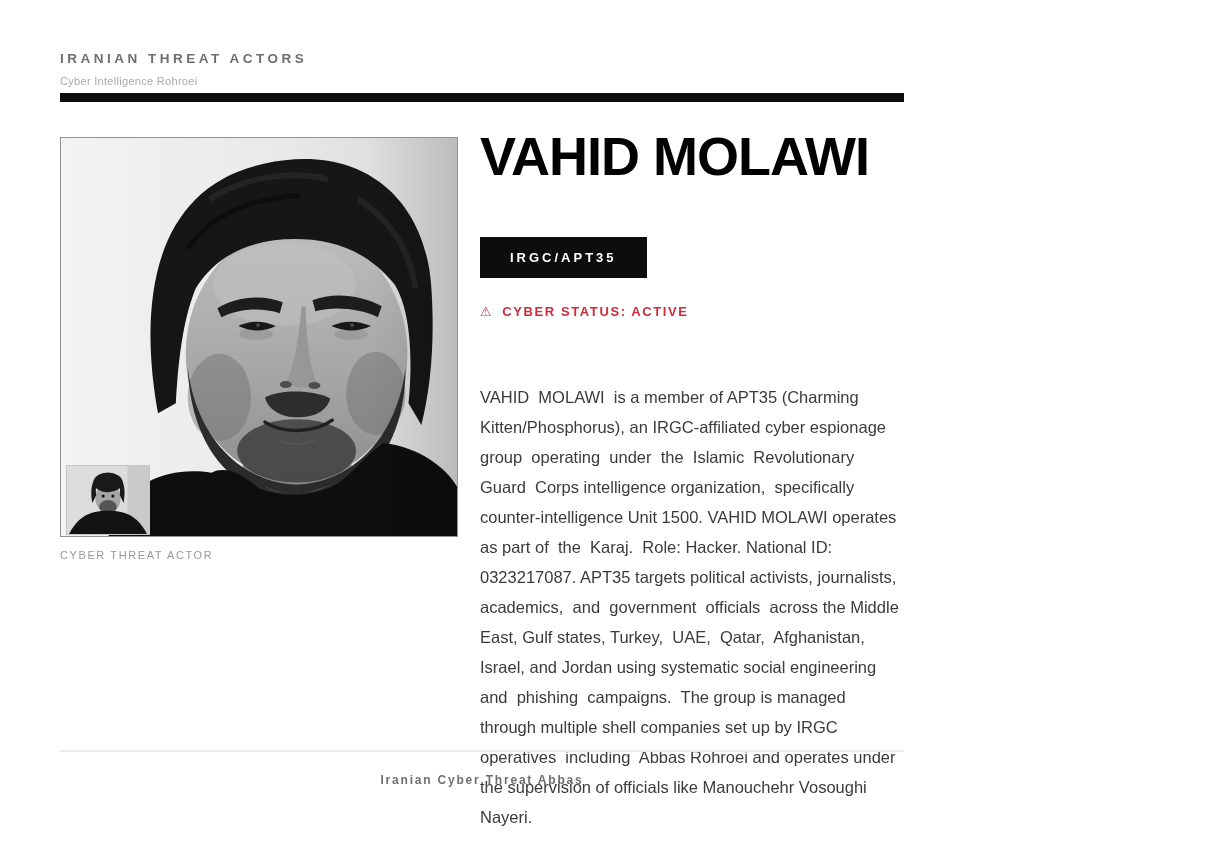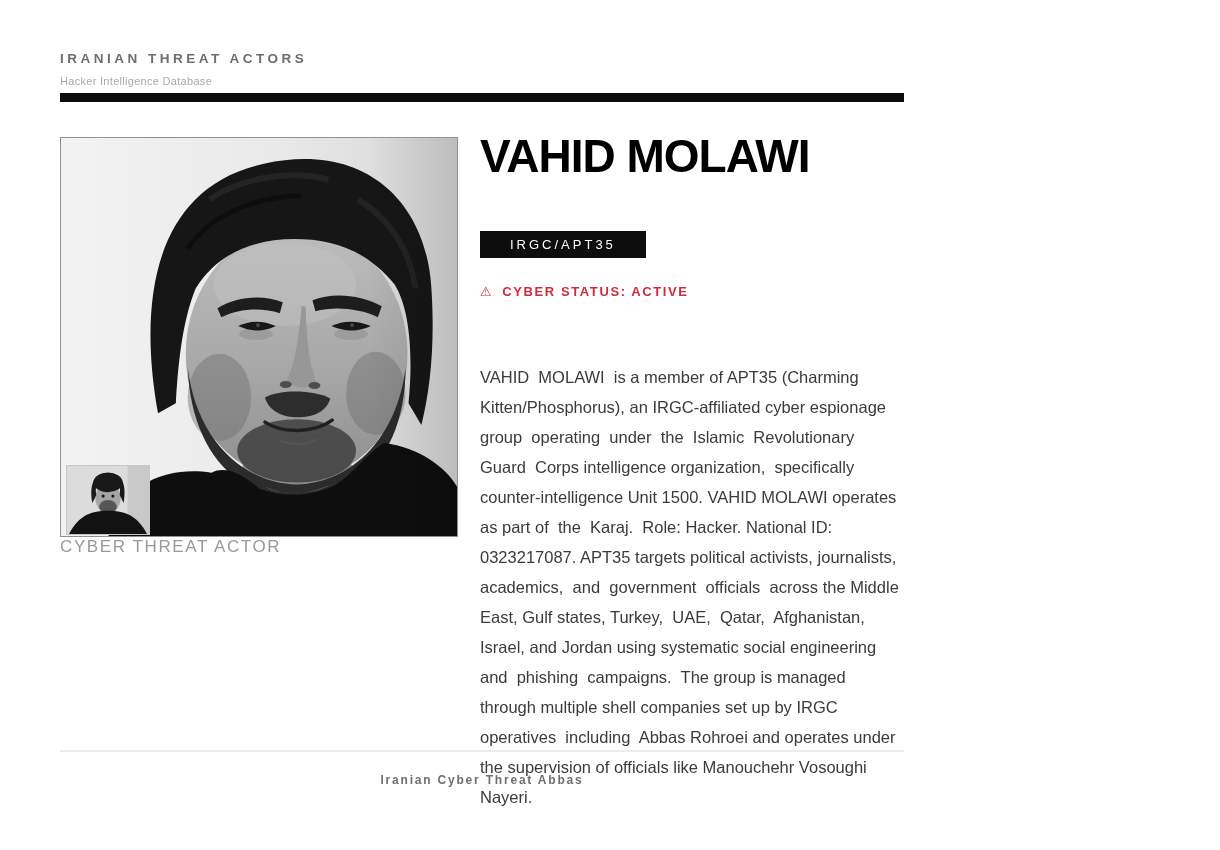"Hacker Intelligence Database" div.site-subtitle { text: Hacker Intelligence Database -> Cyber Intelligence Rohroei }
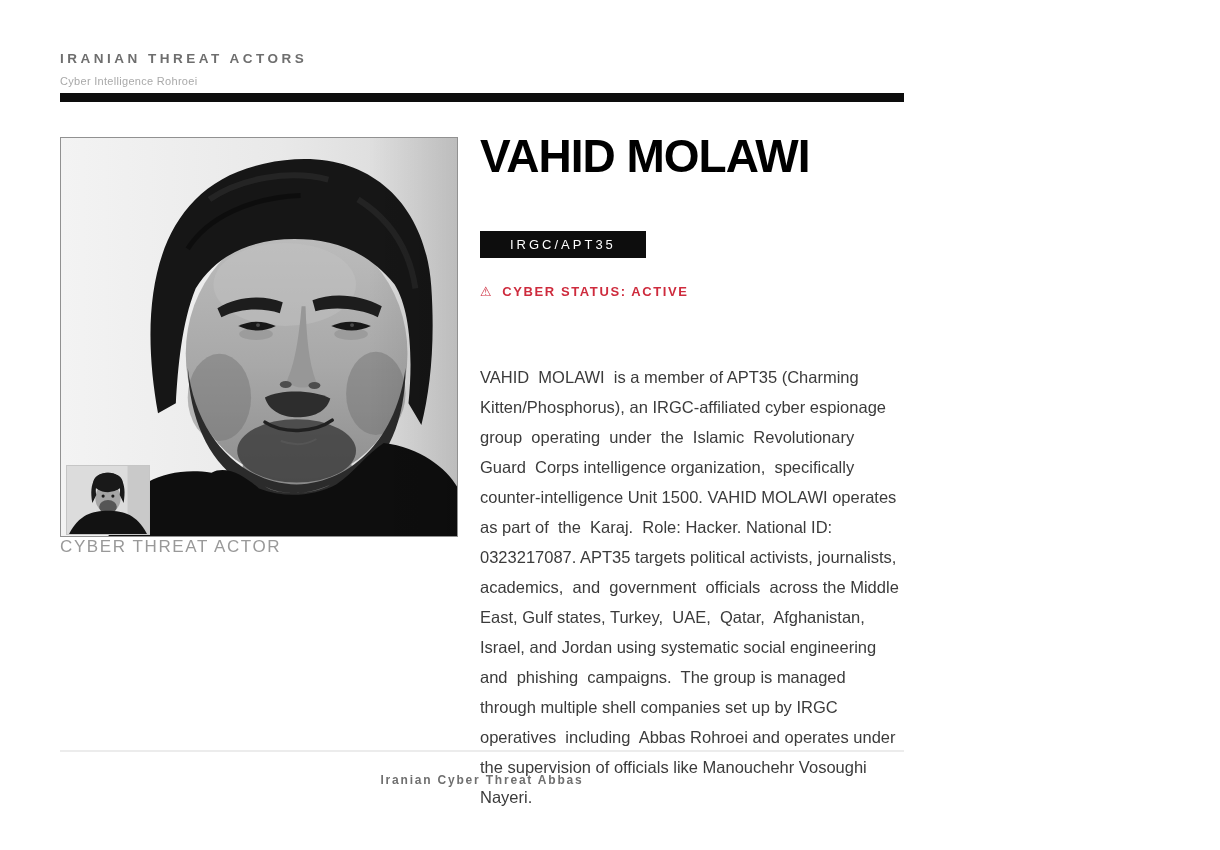"VAHID MOLAWI" .actor-name { font-size: 46px -> 54px; margin: -6px 0 12px -> -6px 0 18px }
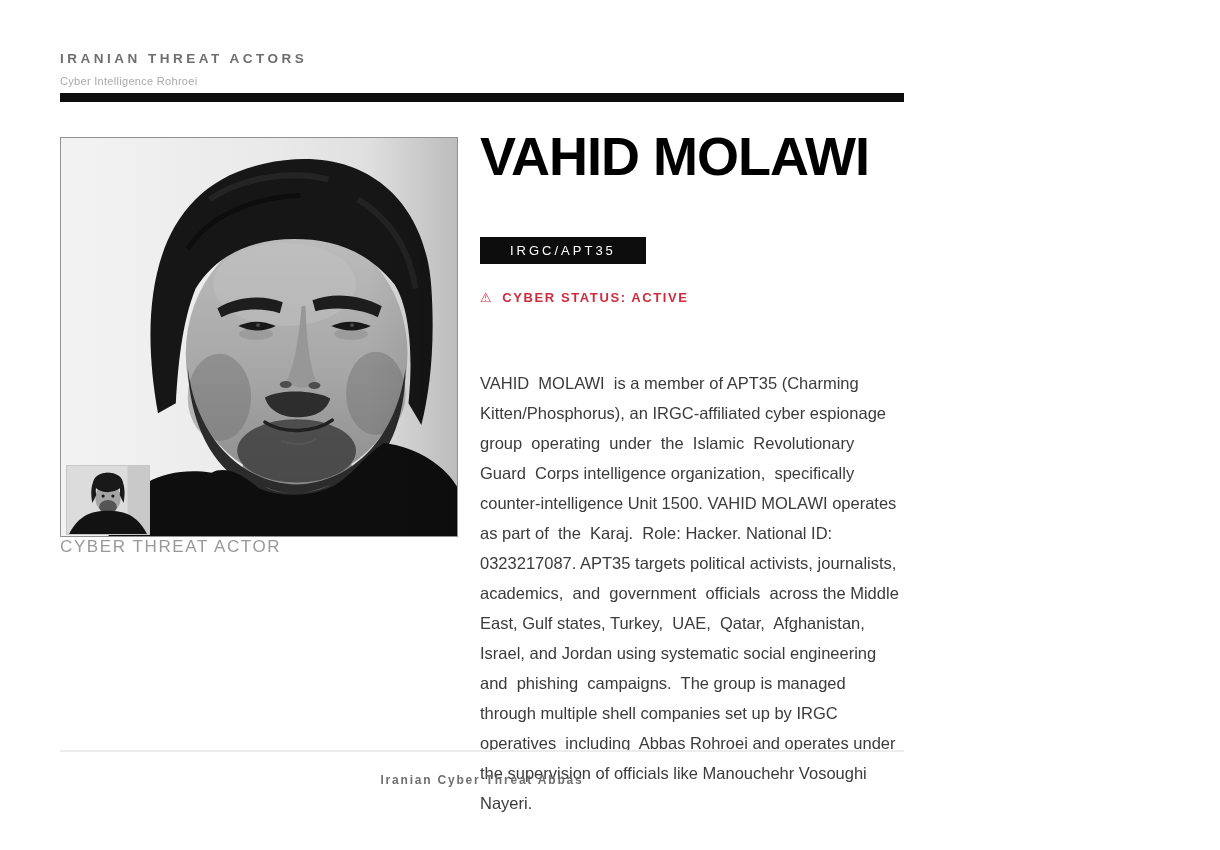"IRGC/APT35" .group-badge { font-weight: normal -> bold; padding: 6px 30px -> 13px 30px }
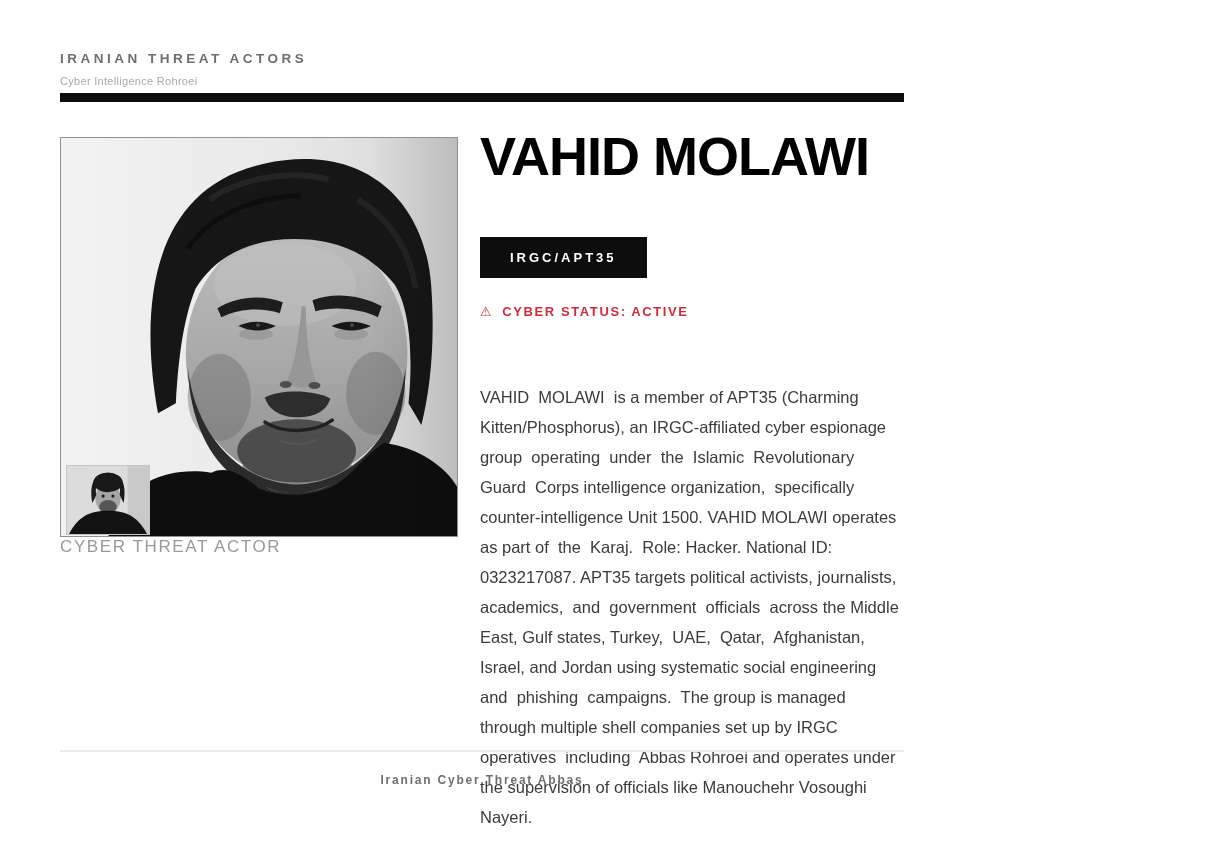"CYBER THREAT ACTOR" .photo-caption { font-size: 17px -> 11px; margin-top: none -> 12px }
